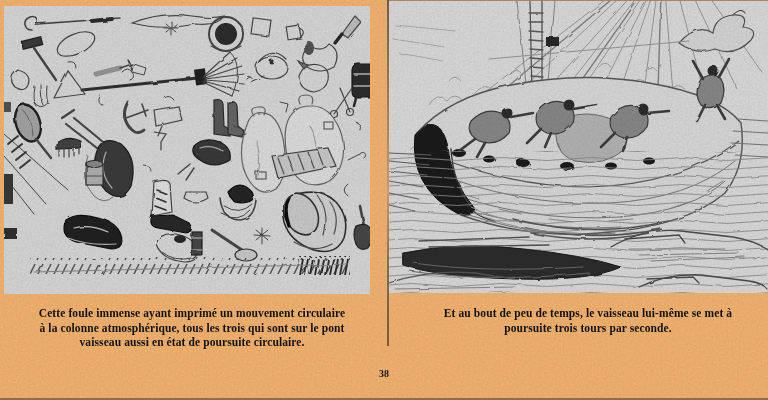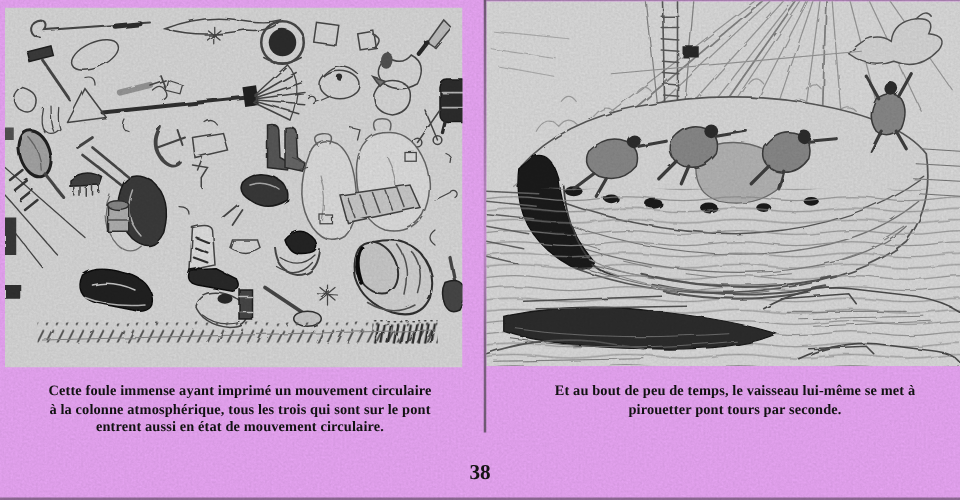"Cette foule immense ayant imprimé" .page { background: #f0abfc -> #fdba74 }
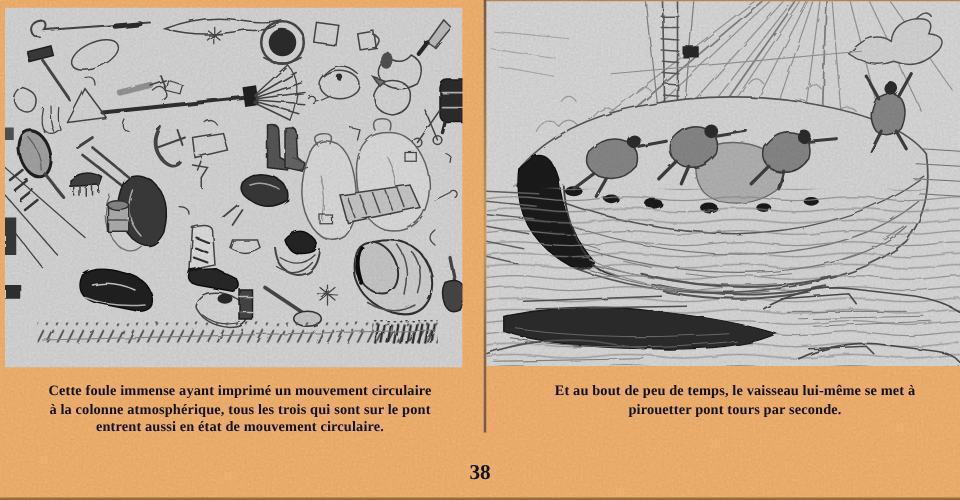"pirouetter pont tours par seconde." div { text: pirouetter pont -> poursuite trois }
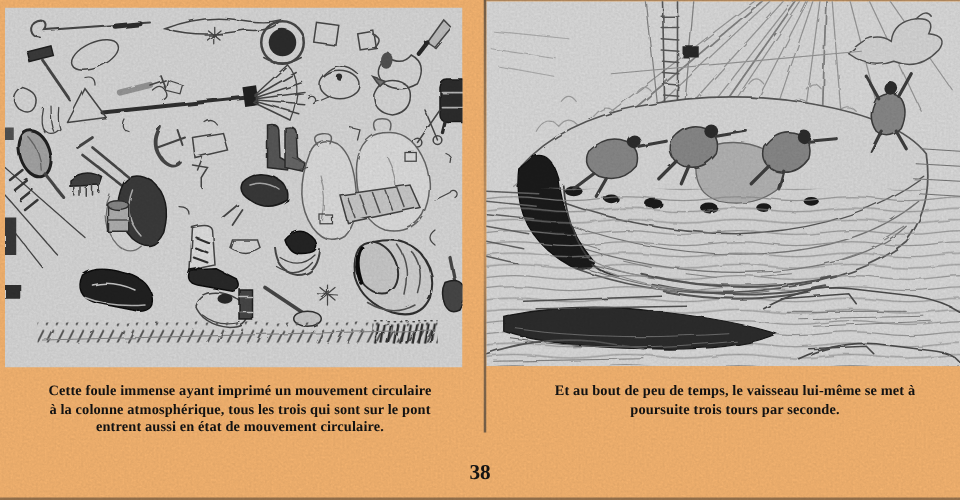"entrent aussi en état de" div { text: entrent aussi en état de mouvement -> vaisseau aussi en état de poursuite }
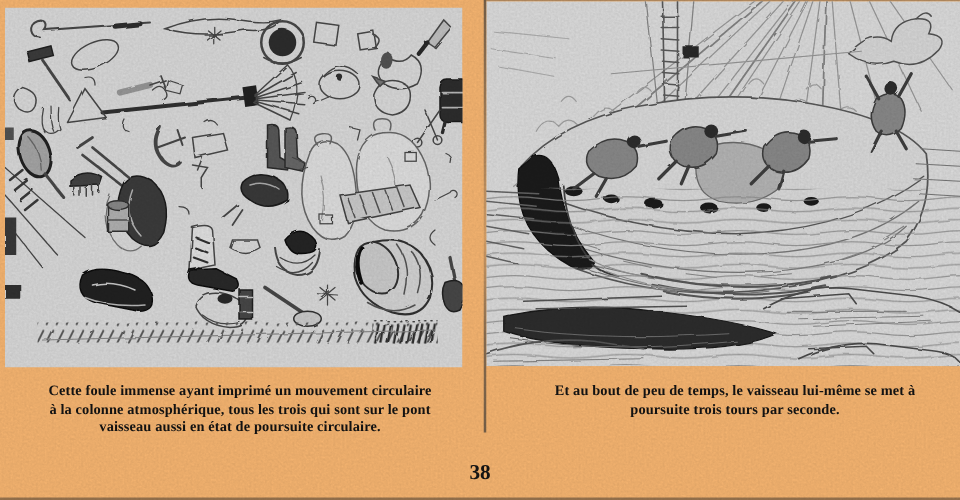"38" .page-number { font-size: 17px -> 10px }
